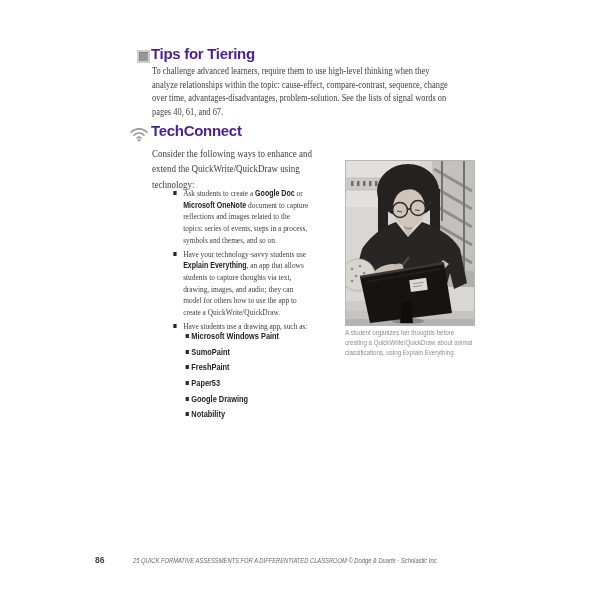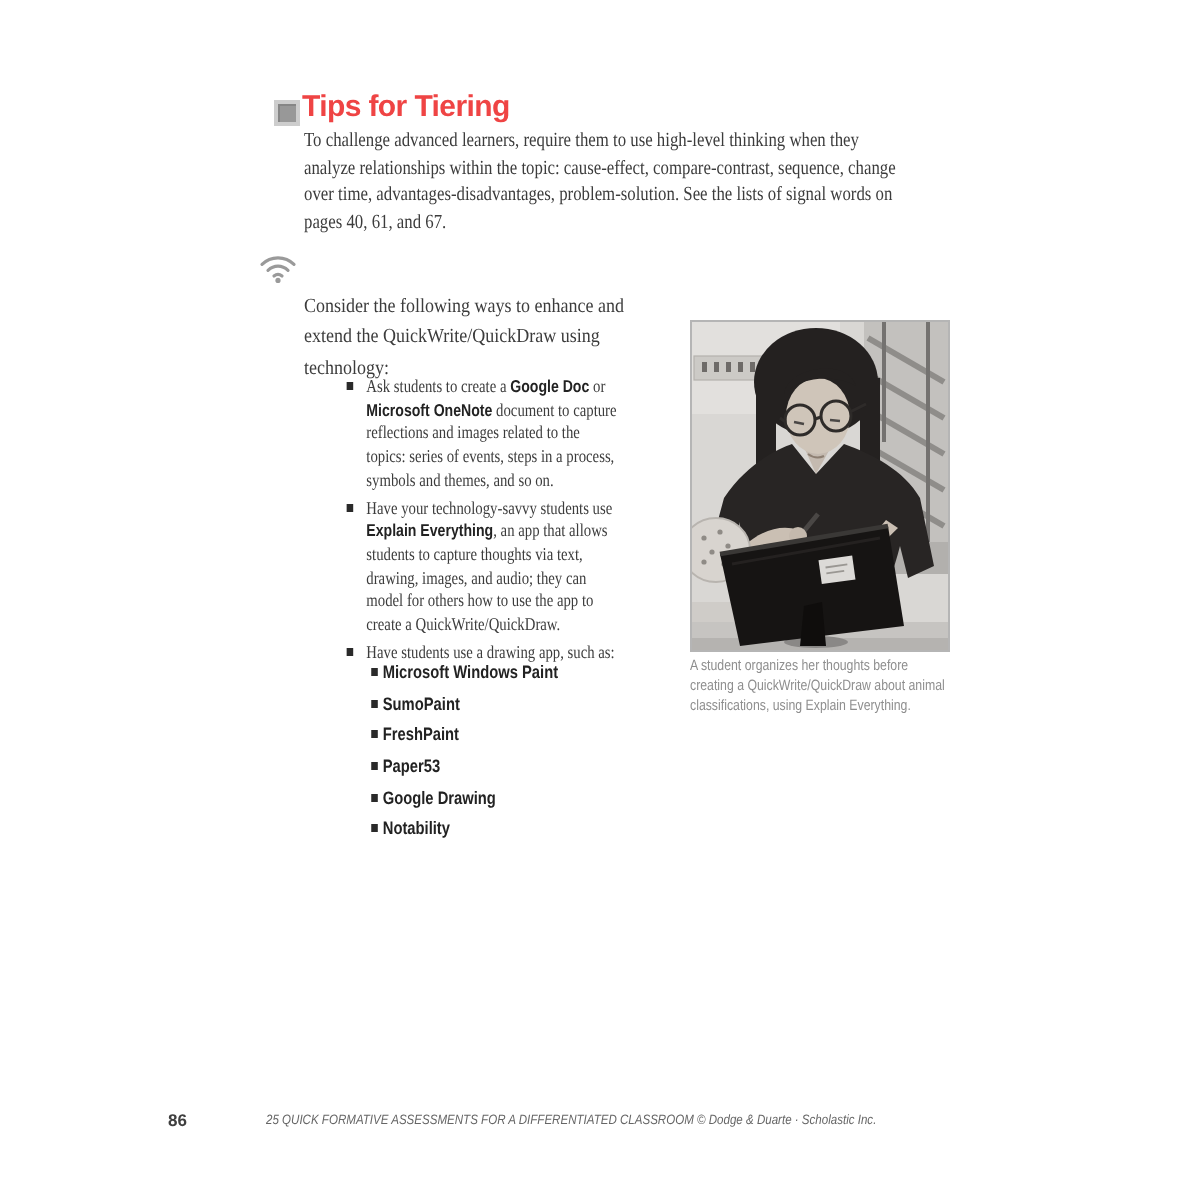"Tips for Tiering" .h2 { color: #ef4444 -> #4c1d95 }
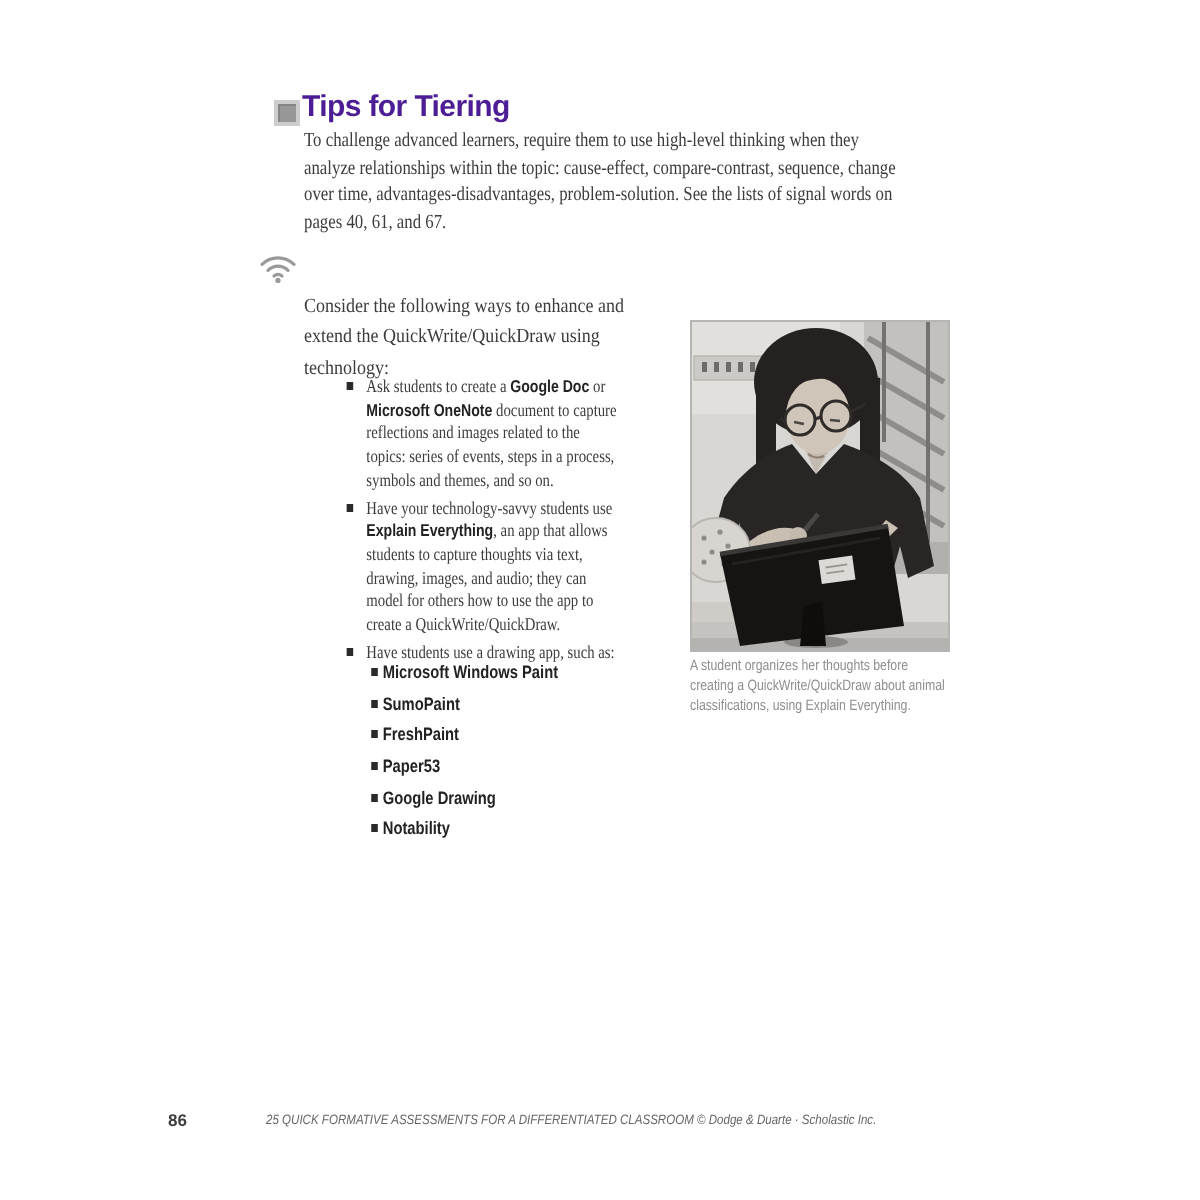"TechConnect" h2.h2 { html: none -> <h2>TechConnect</h2> }
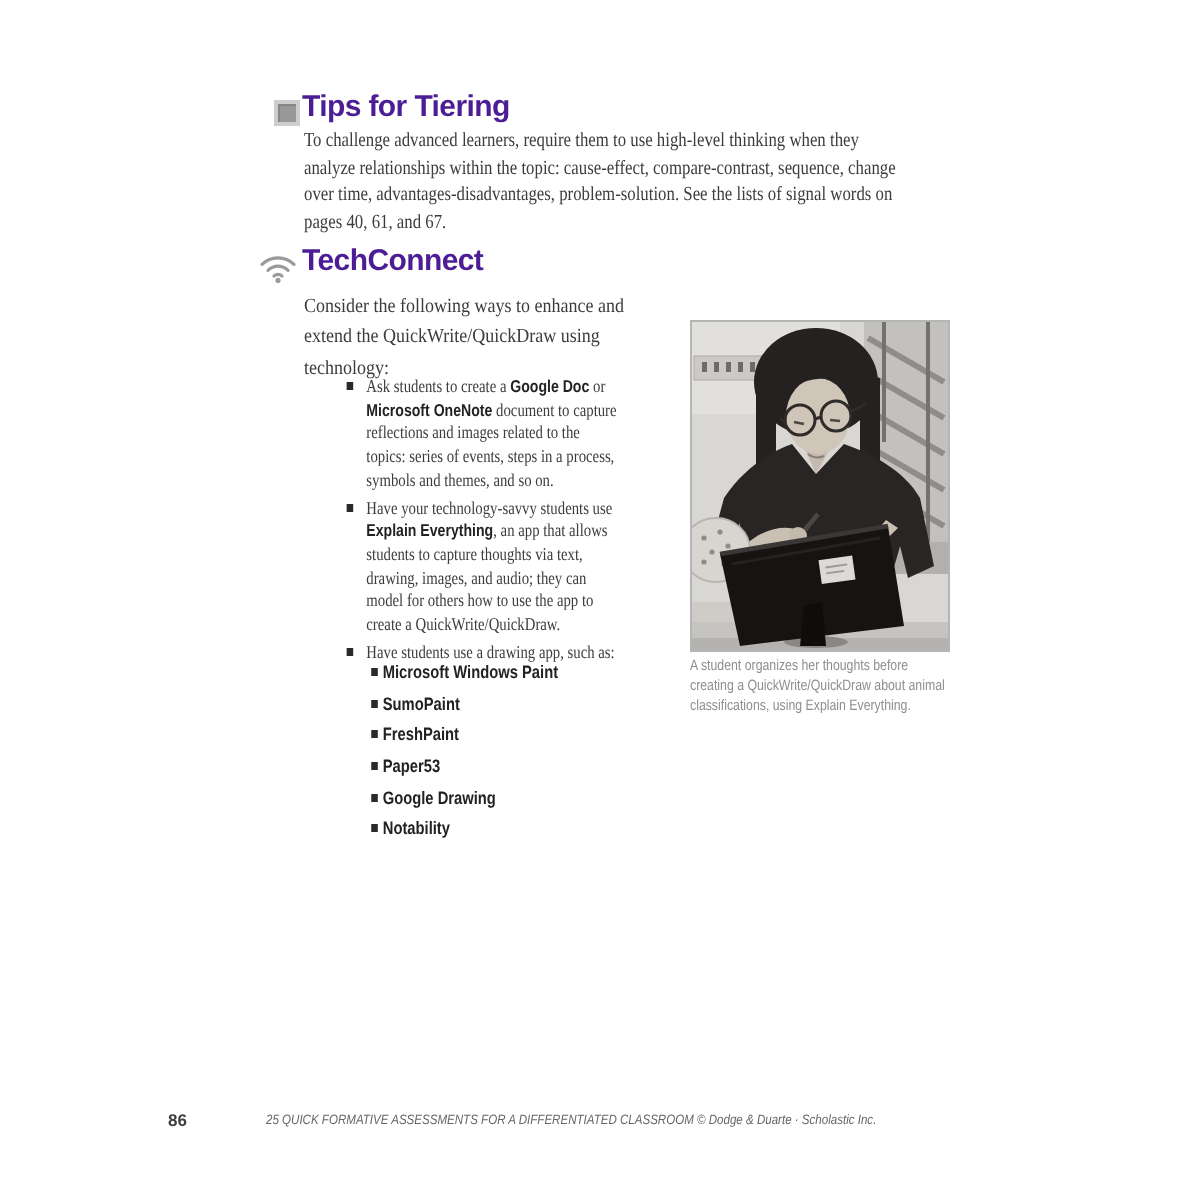"86" .footer-num { left: 84px -> 95px }
